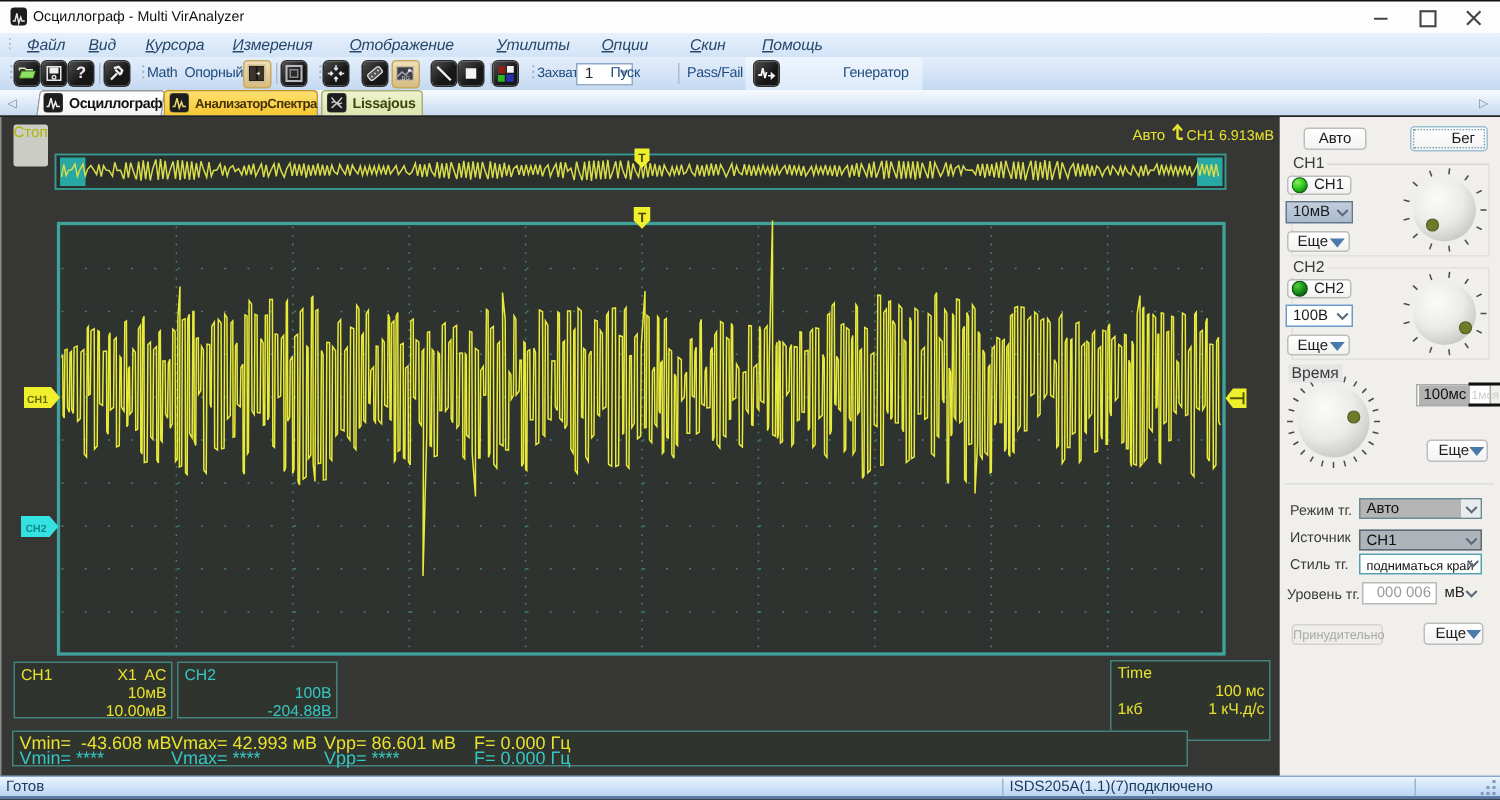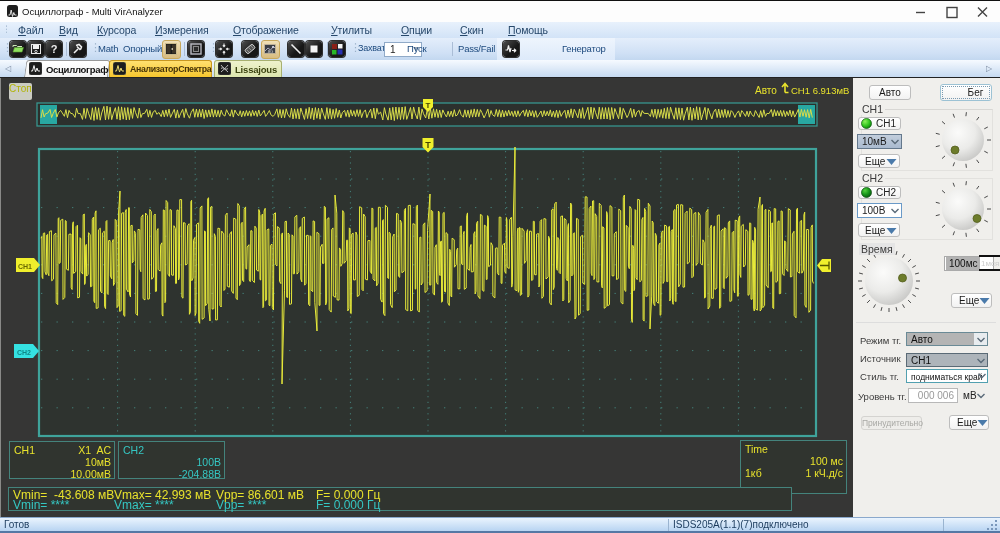"Файл" .menu-item { font-style: none -> italic }
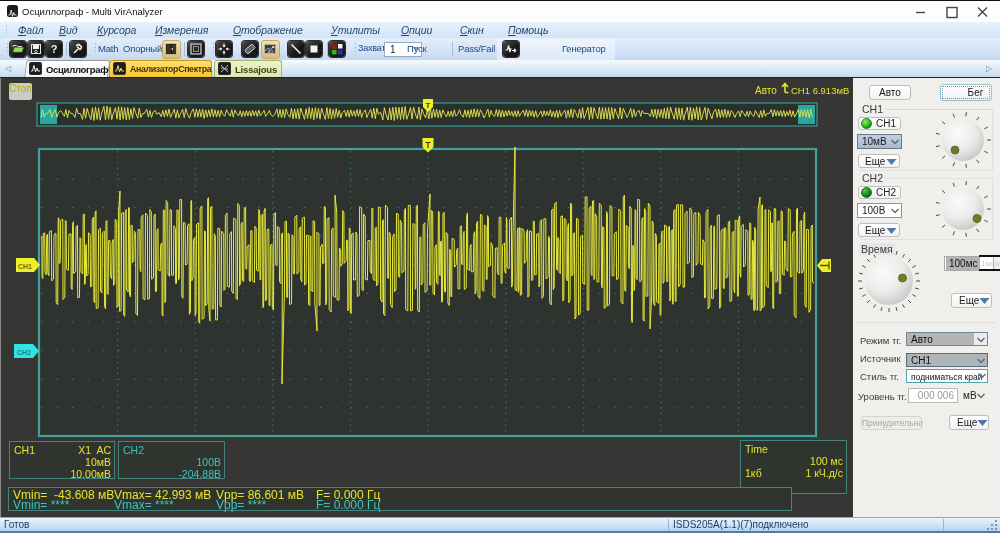"Стоп" div.abs { height: 17px -> 28px }
